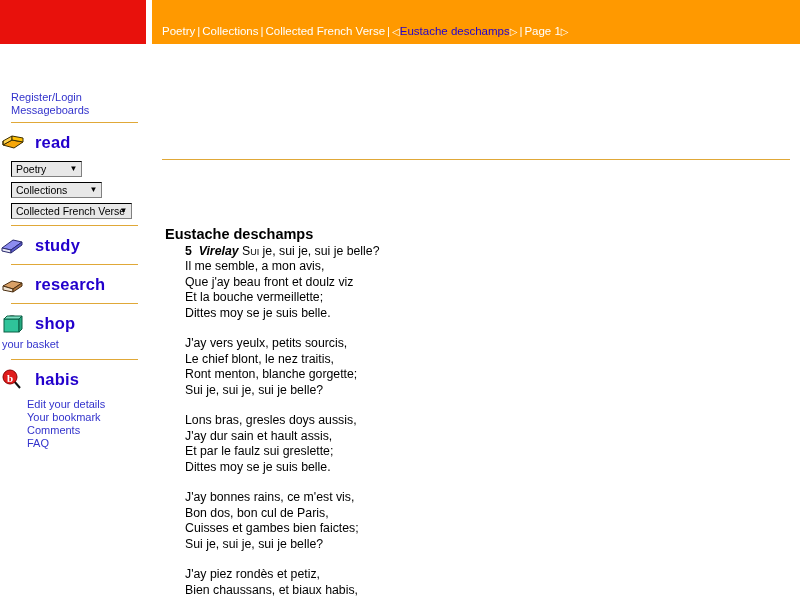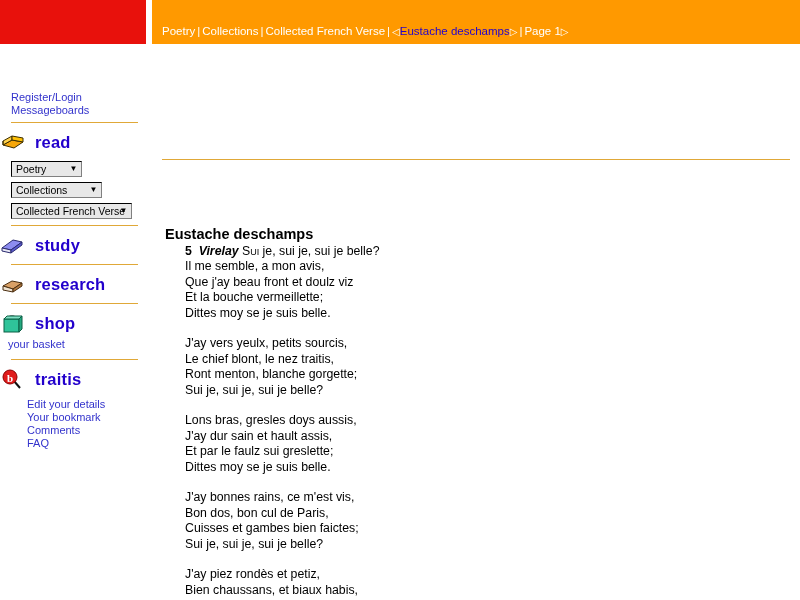"your basket" .basket-link { padding-left: 8px -> 2px }
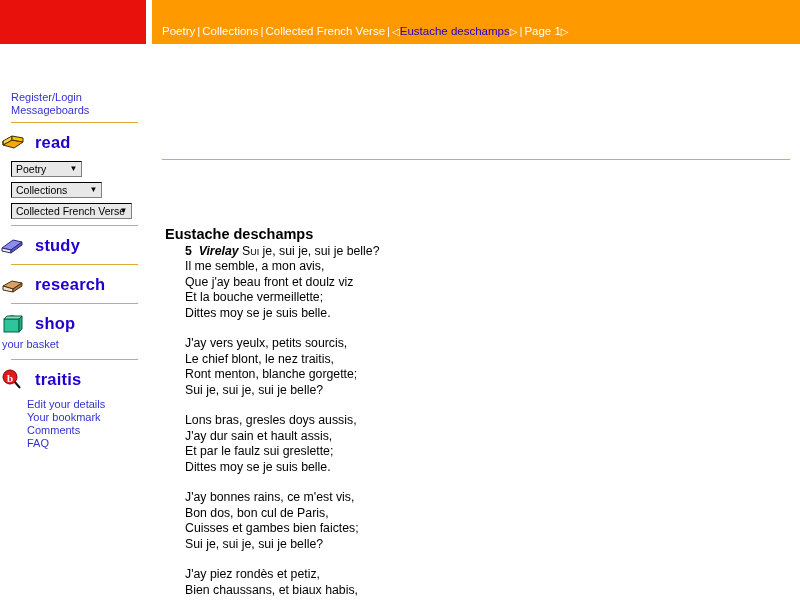"traitis" span.label { text: traitis -> habis }
